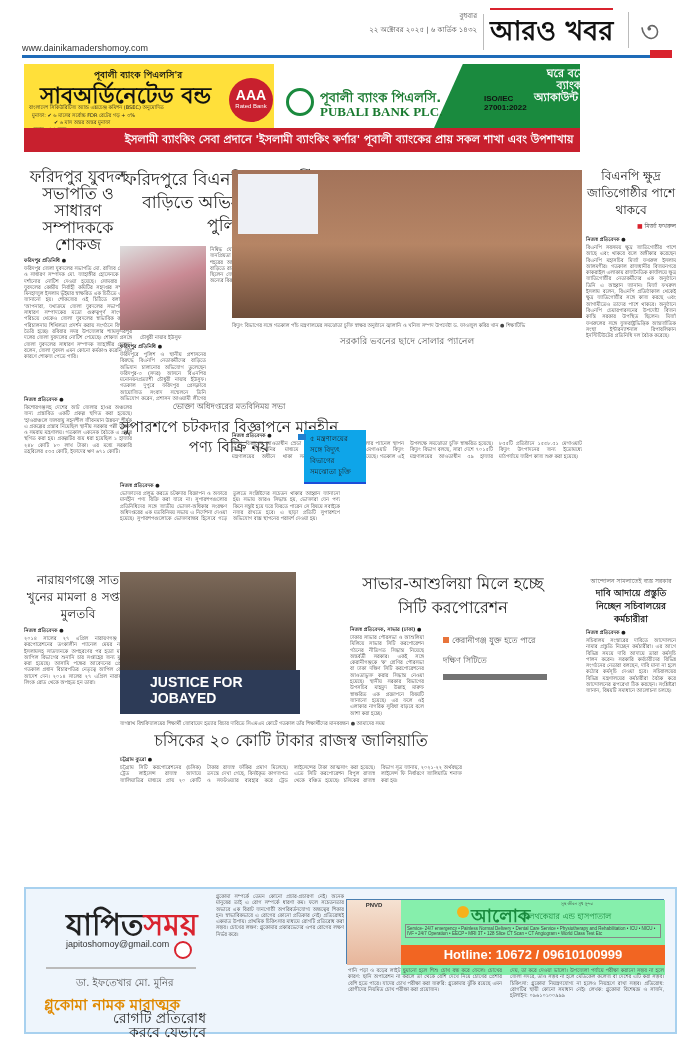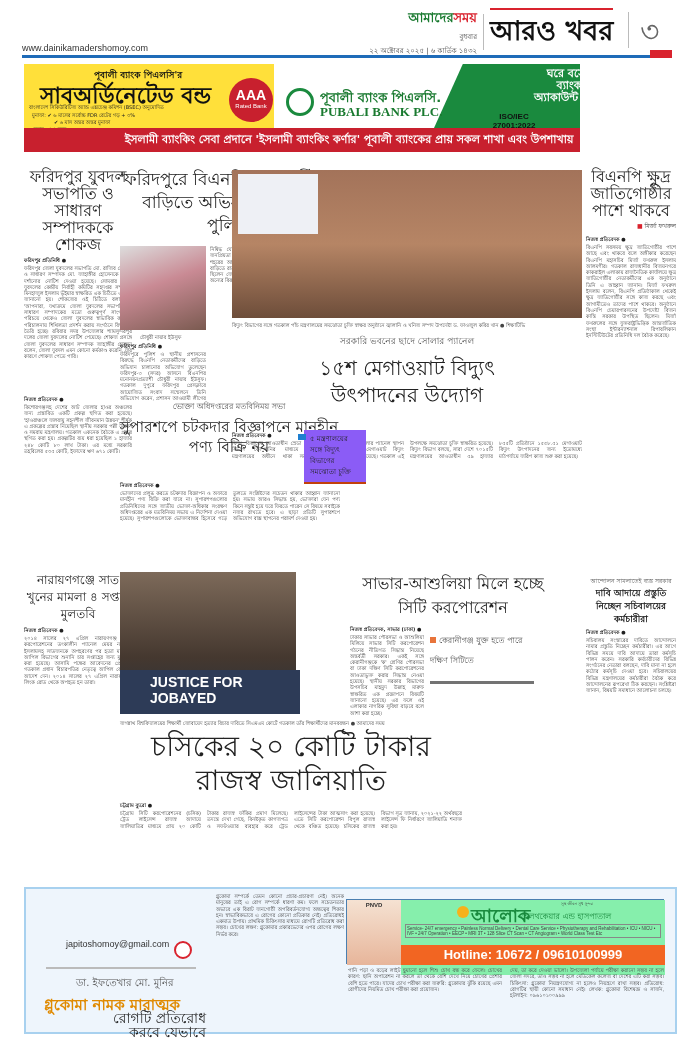"আমাদেরসময়" div.mast-logo { html: <div><span>আমাদের</span><span>সময়</span></div> -> none }
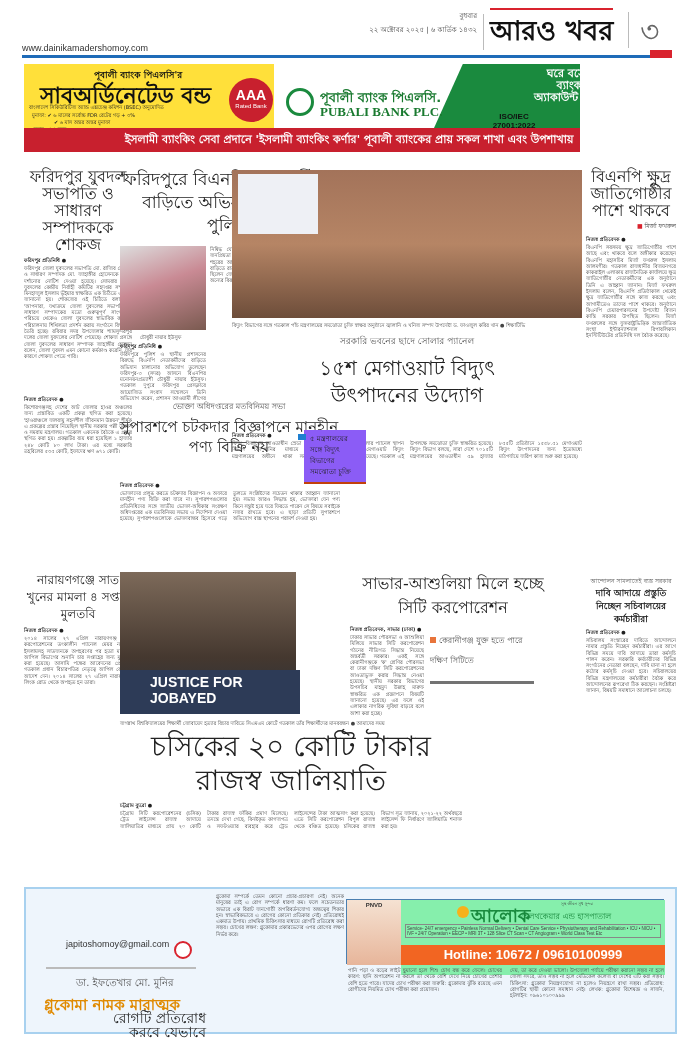"ISO/IEC 27001:2022" .iso { text-align: center -> left; top: 48px -> 30px }
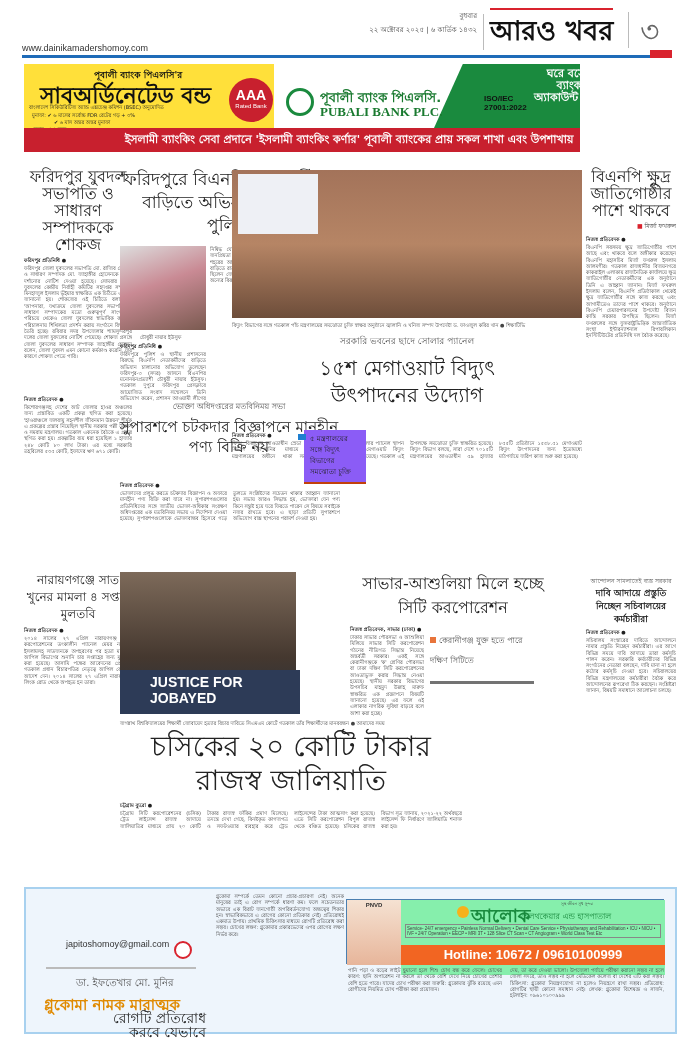"বিএনপি ক্ষুদ্র জাতিগোষ্ঠীর পাশে থাকবে" div.hl { font-size: 16px -> 12px }
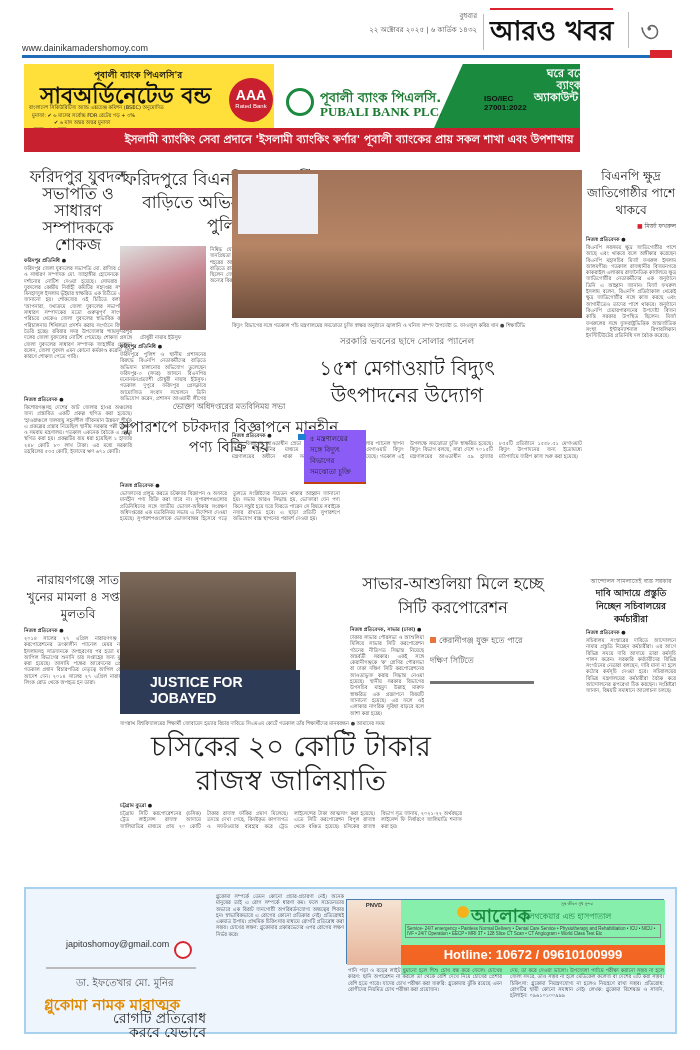"১৫শ মেগাওয়াট বিদ্যুৎ উৎপাদনের উদ্যোগ" div.hl { html: <div>১৫শ মেগাওয়াট বিদ্যুৎ উৎপাদনের উদ্যোগ</div> -> none }
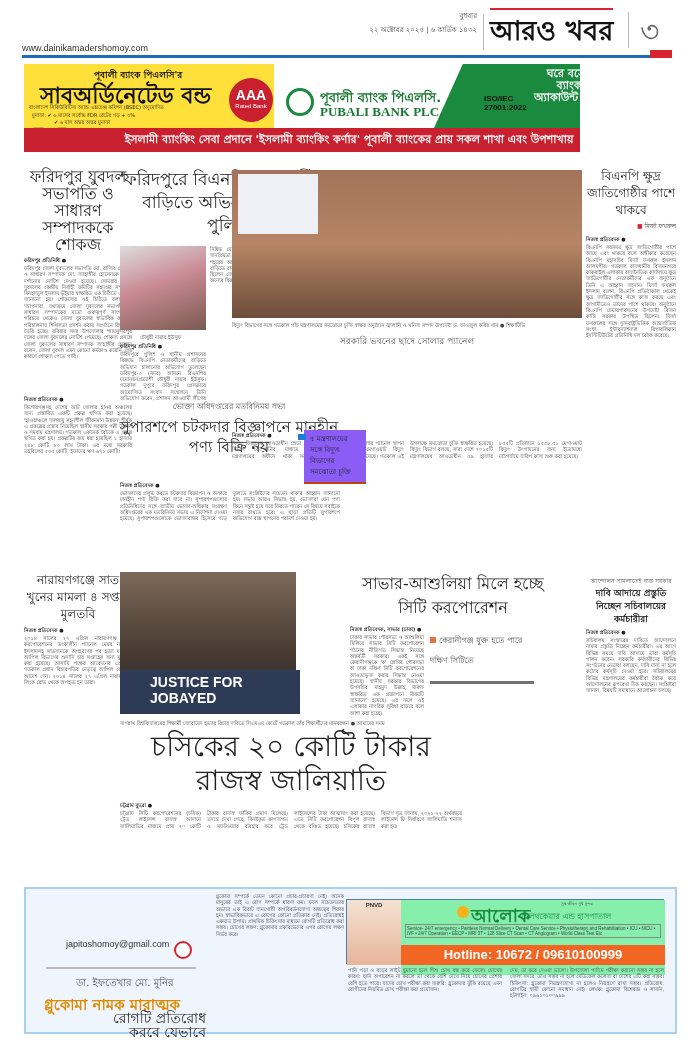"৫ মন্ত্রণালয়ের সঙ্গে বিদ্যুৎ বিভাগের" .boxq { background: #8b5cf6 -> #0ea5e9; border-bottom: 2px solid #c2410c -> 2px solid #1d4ed8 }
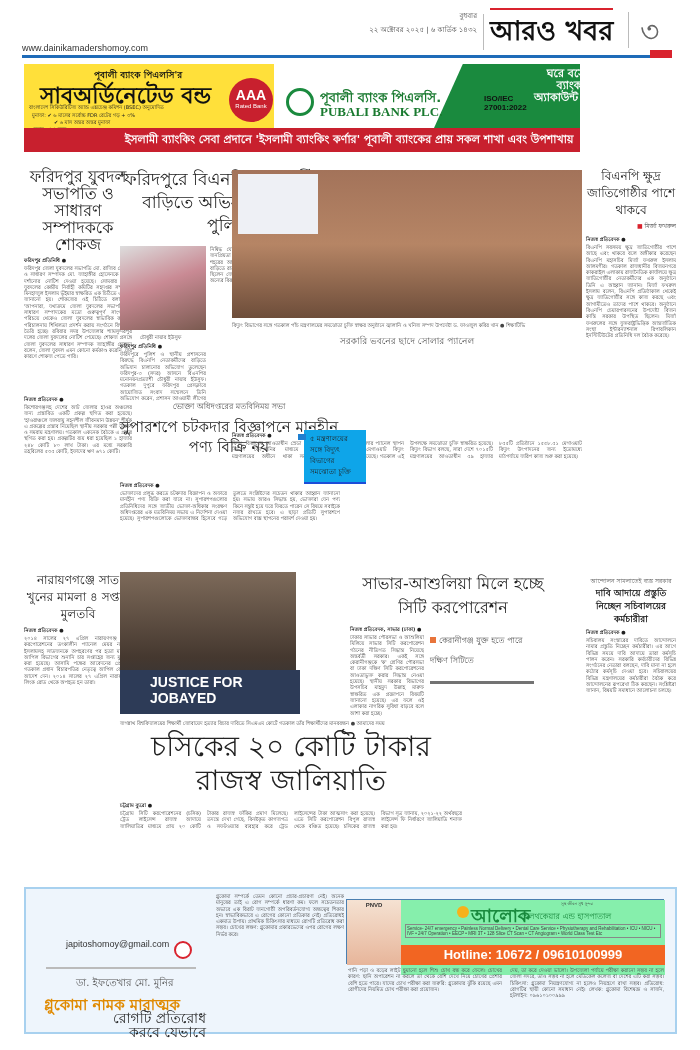"কেরানীগঞ্জ যুক্ত হতে পারে দক্ষিণ" div.abs { border-bottom: 3px solid #737373 -> 6px solid #737373; left: 430px -> 443px; padding-bottom: 13px -> 6px }
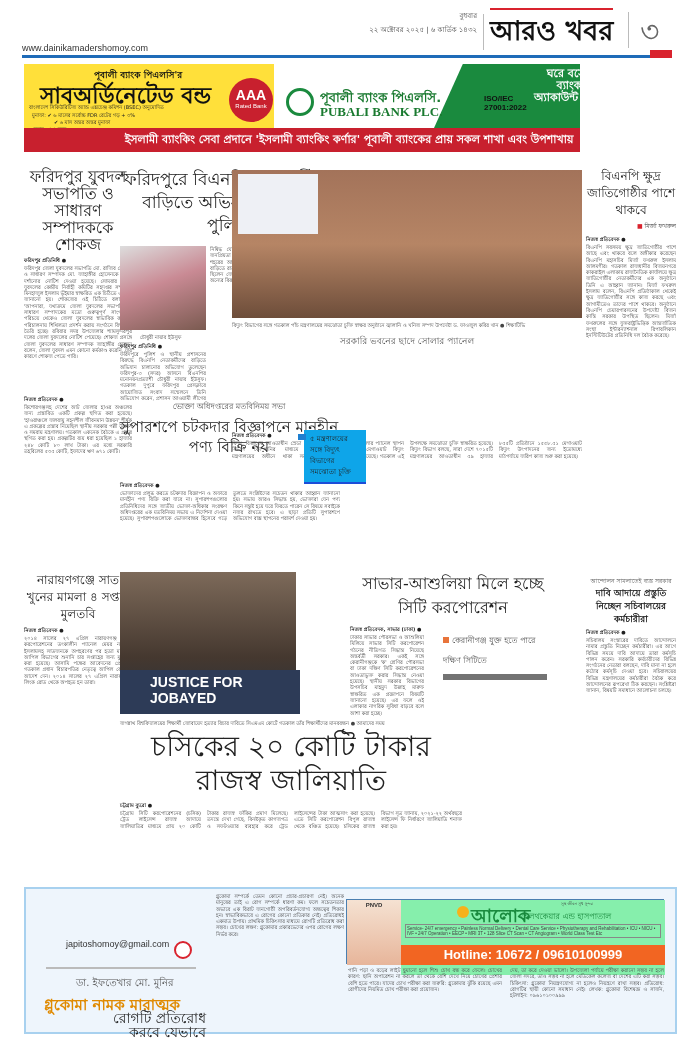"চসিকের ২০ কোটি টাকার রাজস্ব" div.hl { font-size: 28px -> 16px; line-height: 34px -> 22px }
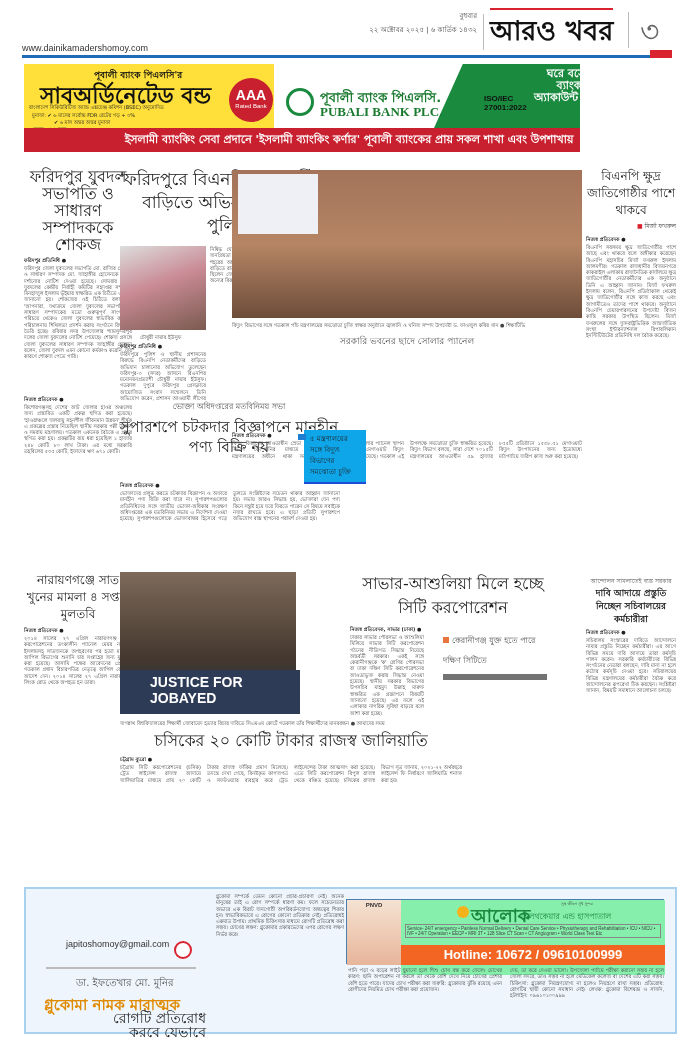"যাপিতসময়" div.abs { html: none -> <div><span>যাপিত</span><span>সময়</span></div> }
